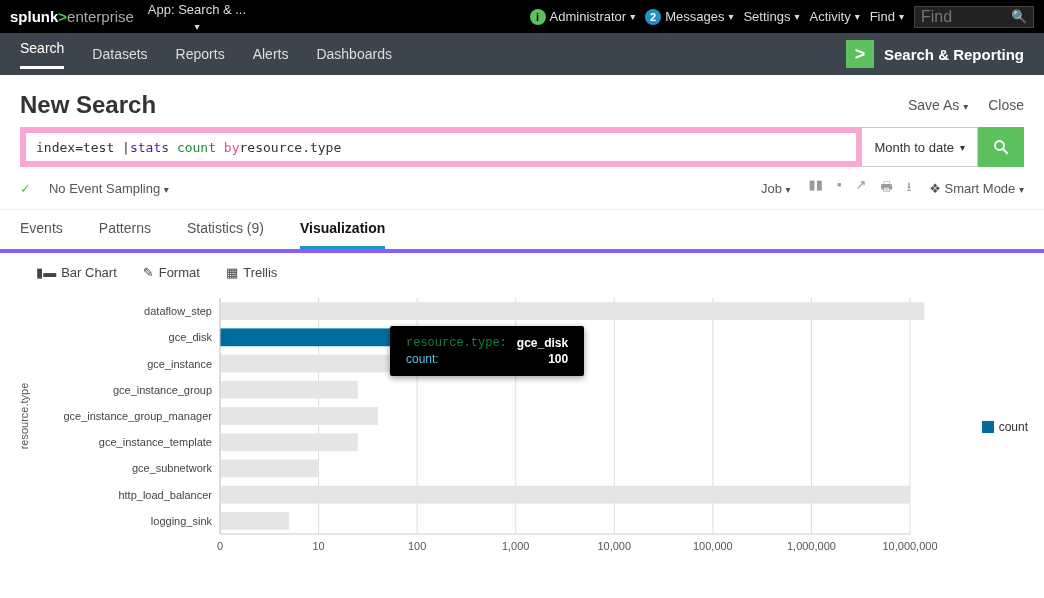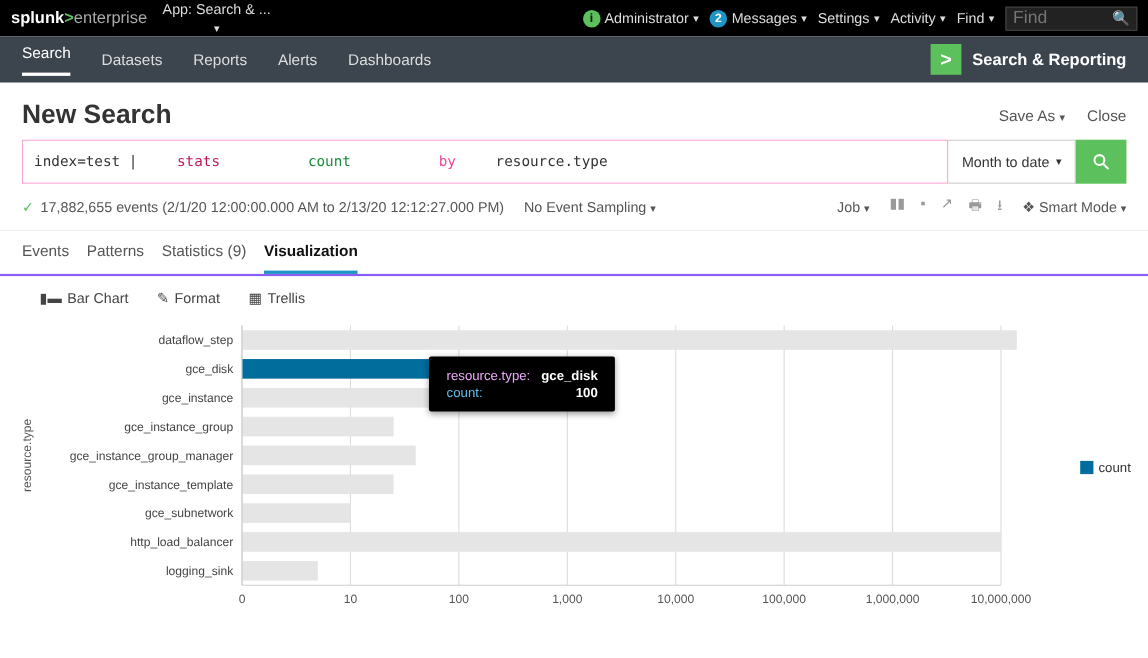"index=test |" .search-input-wrap { border: 1px solid #f9a8d4 -> 6px solid #f9a8d4; gap: 36px -> none }
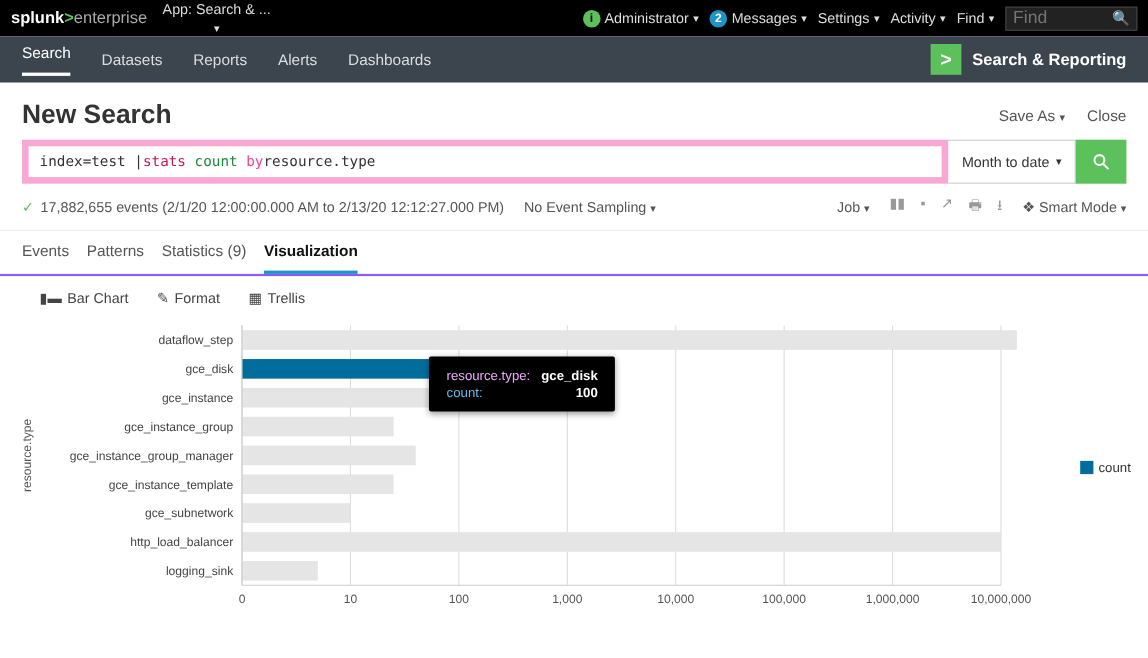"stats" .kw-blue { color: #be185d -> #4c1d95 }
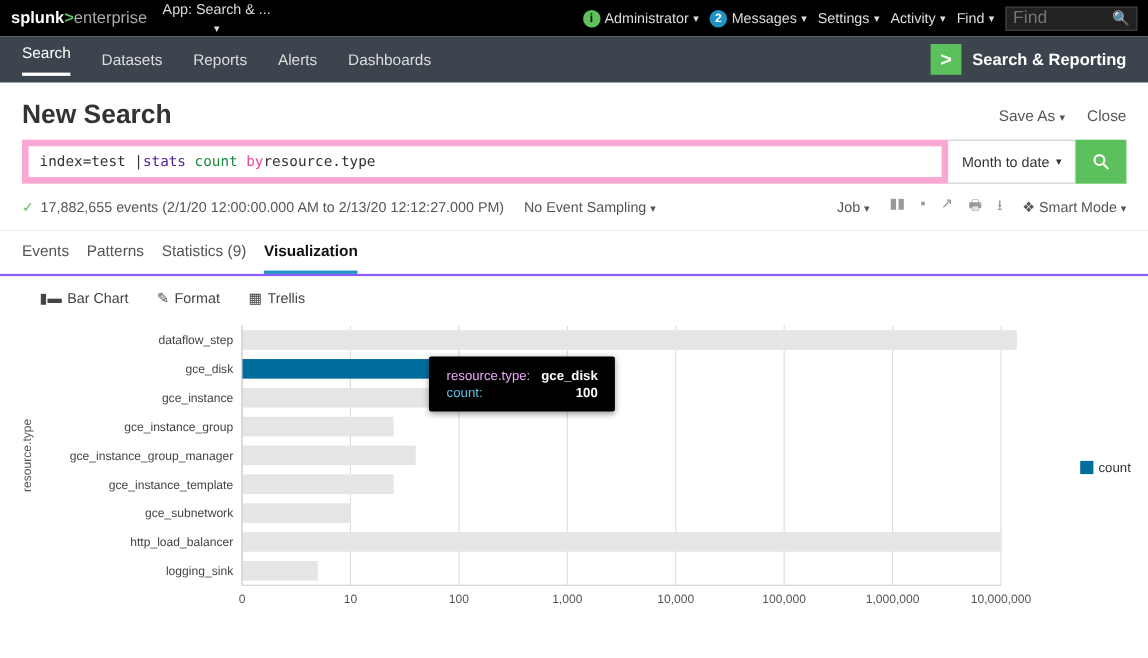"17,882,655 events (2/1/20 12:00:00.000" span { html: <span>17,882,655 events (2/1/20 12:00:00.000 AM to 2/13/20 12:12:27.000 PM)</span> -> none }
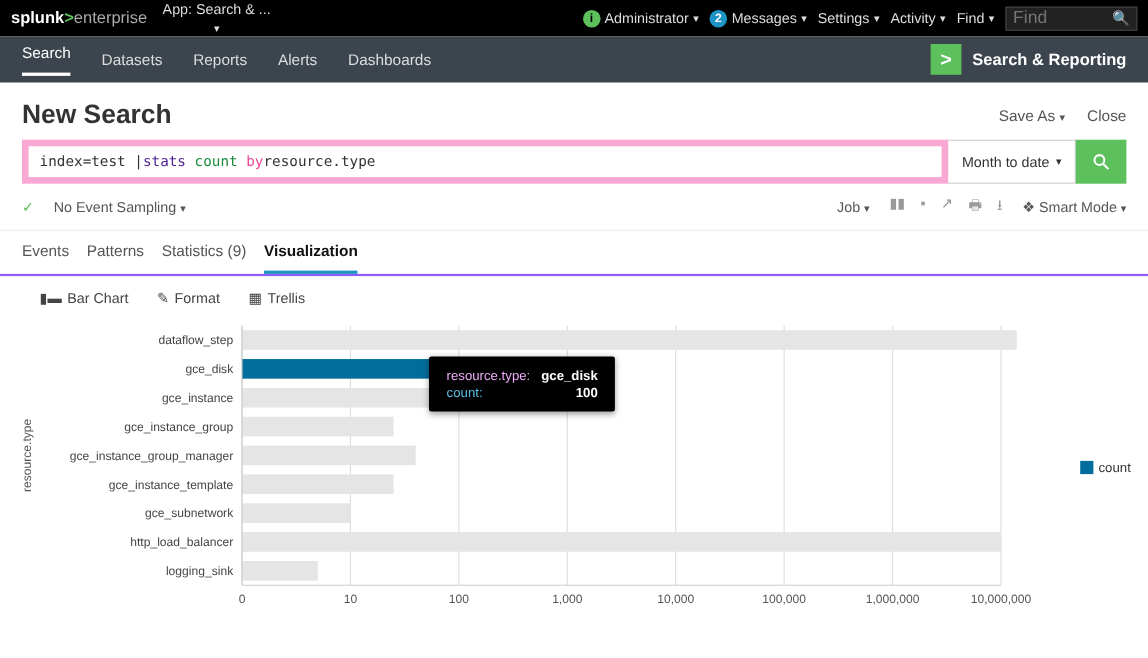"Events" .result-tabs { border-bottom: 2px solid #8b5cf6 -> 4px solid #8b5cf6; gap: 16px -> 36px }
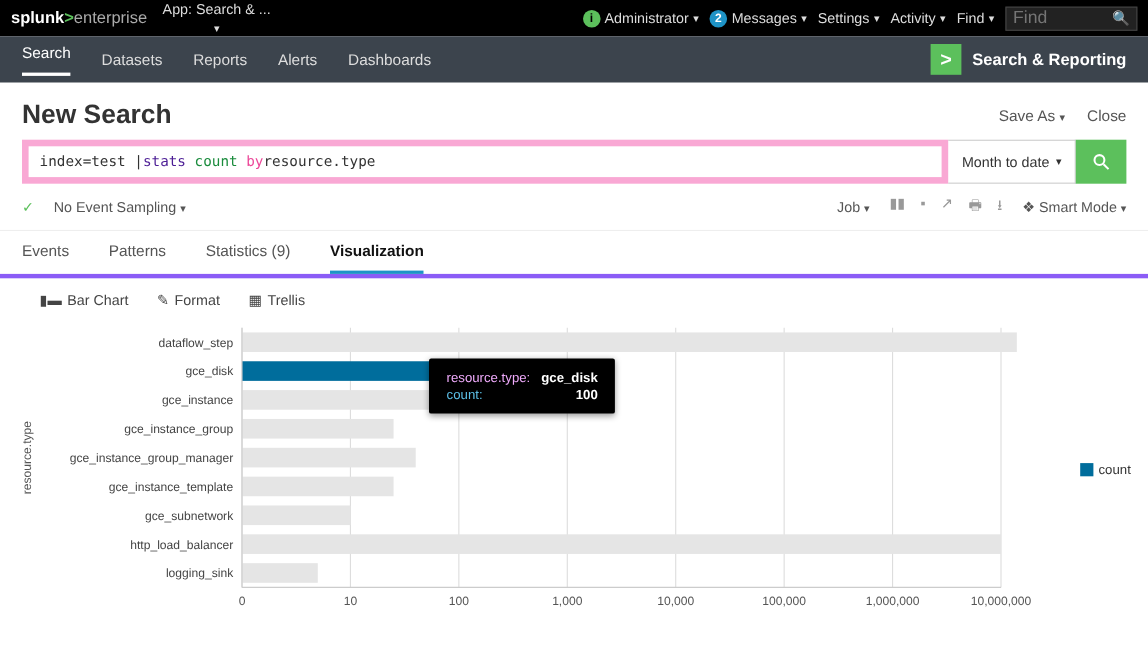"resource.type:" .tooltip-box .k { color: #f0abfc -> #15803d; font-family: none -> Liberation Mono, monospace }
